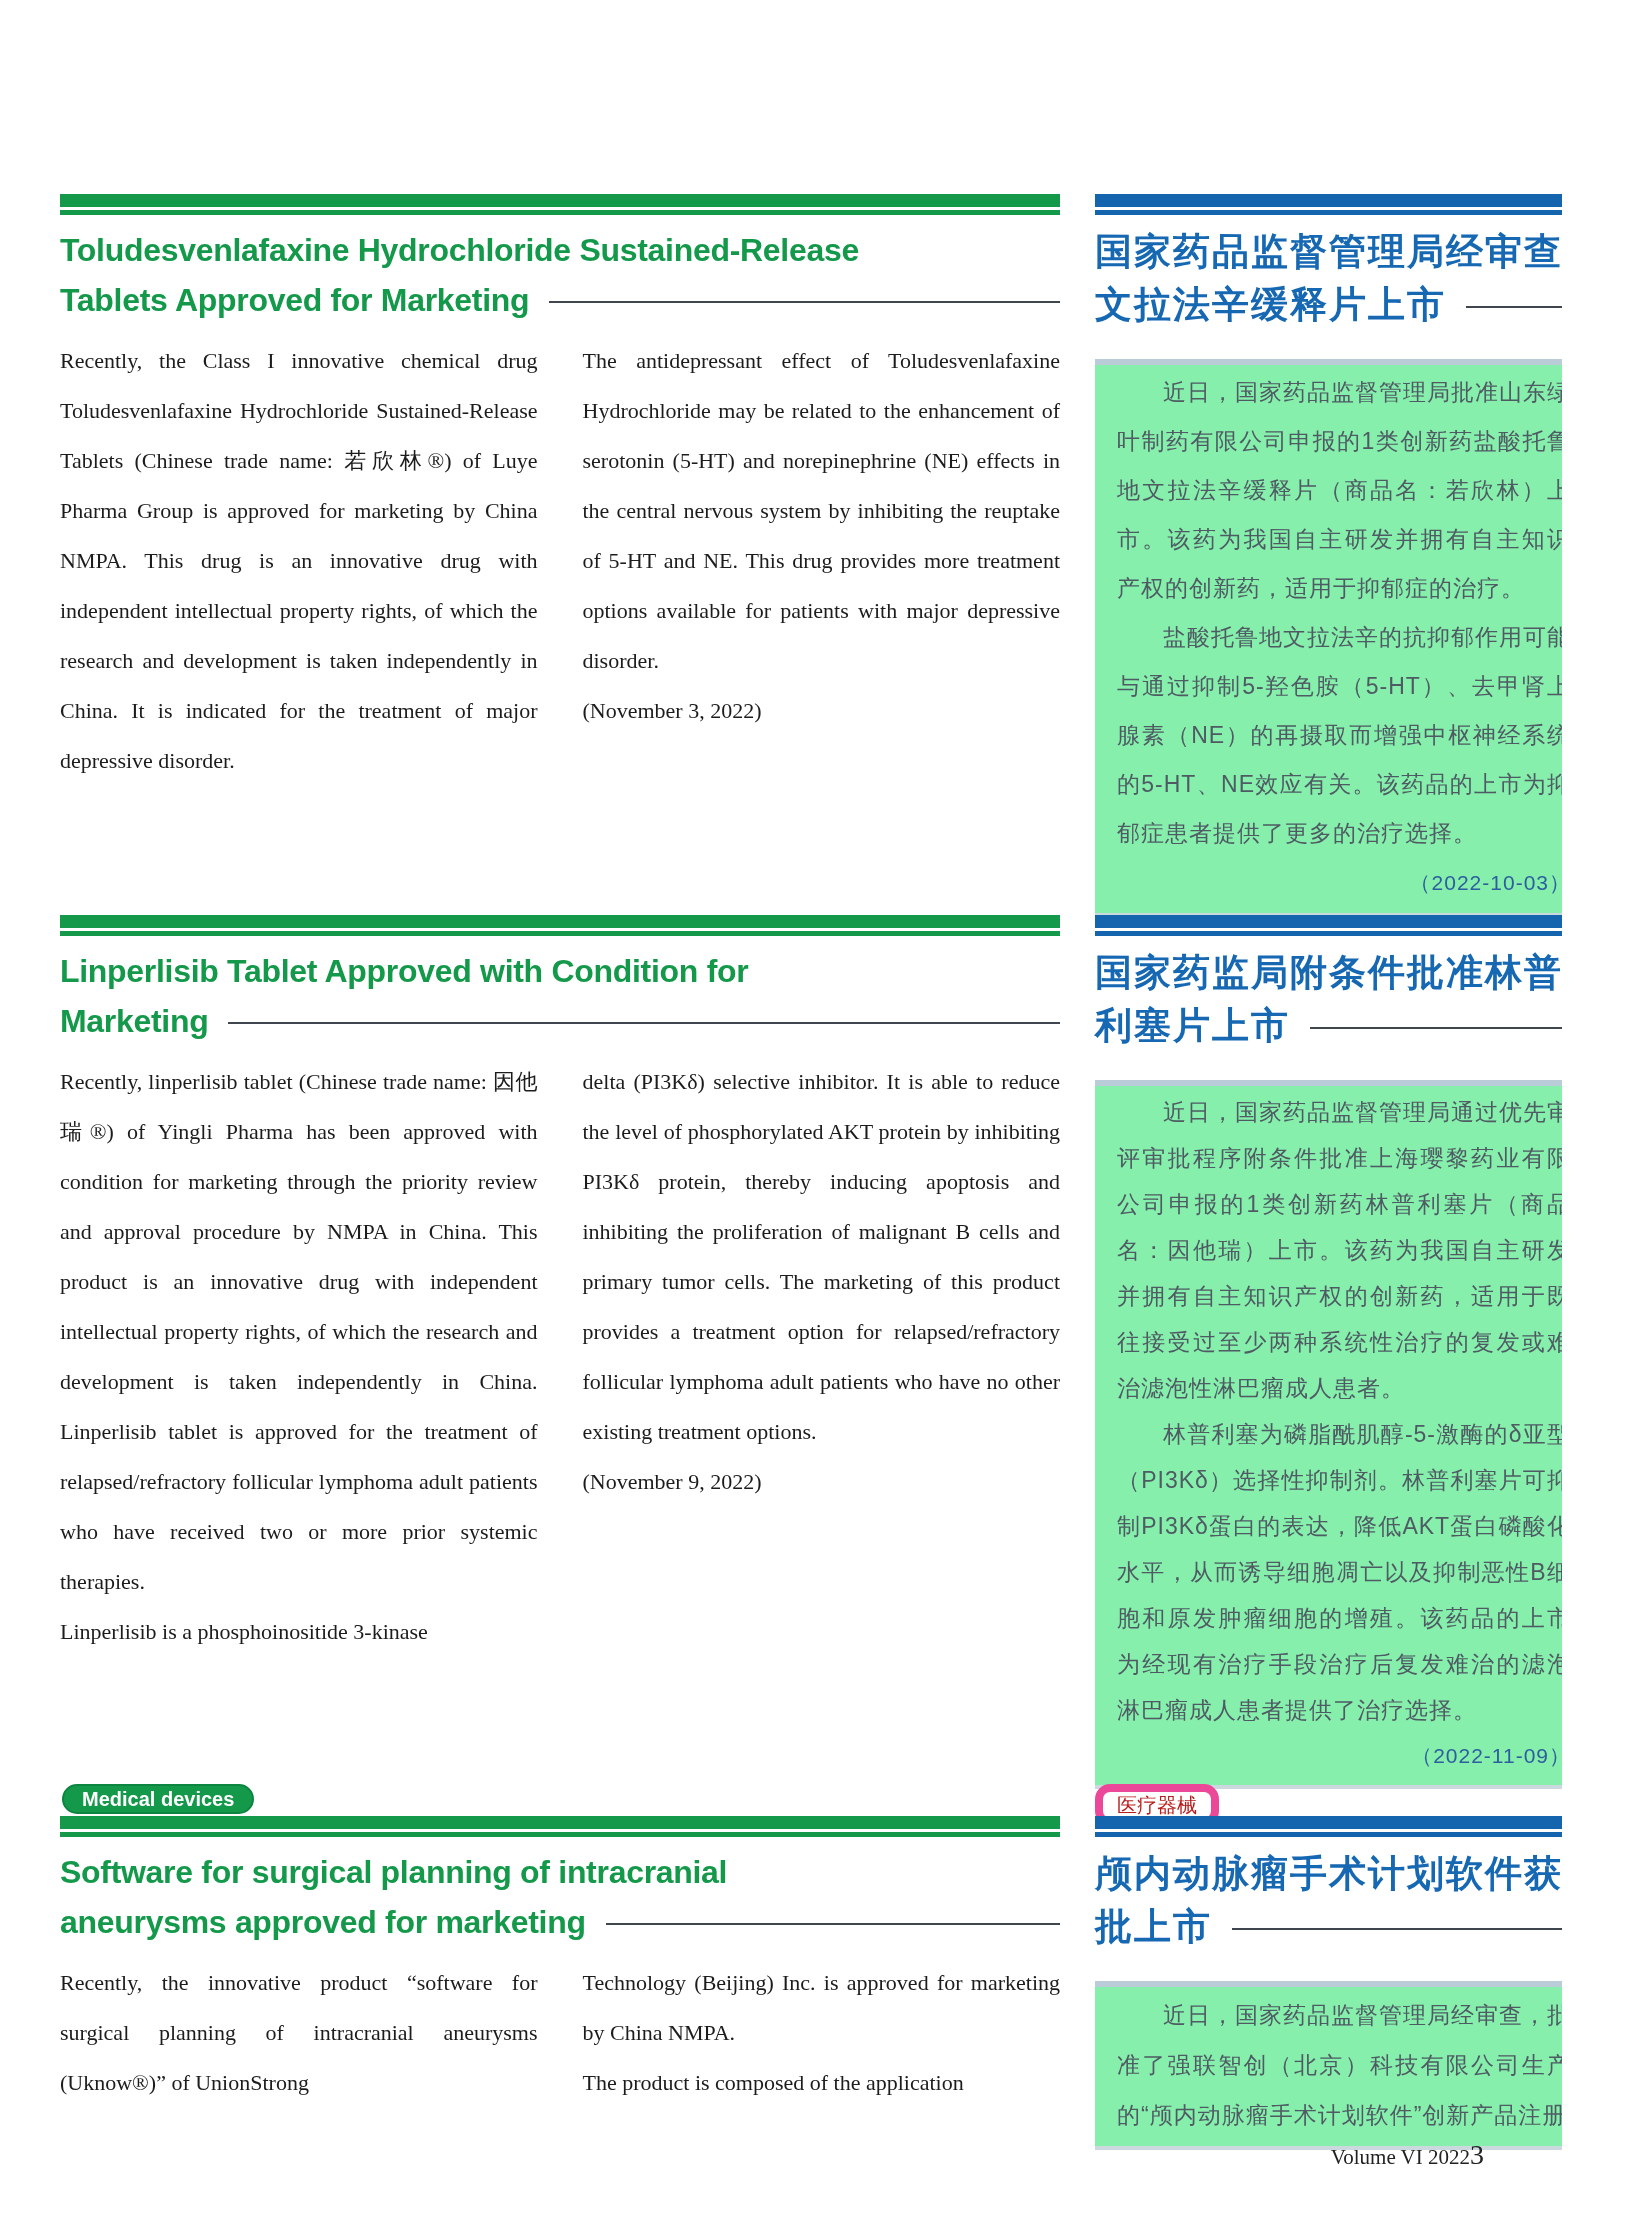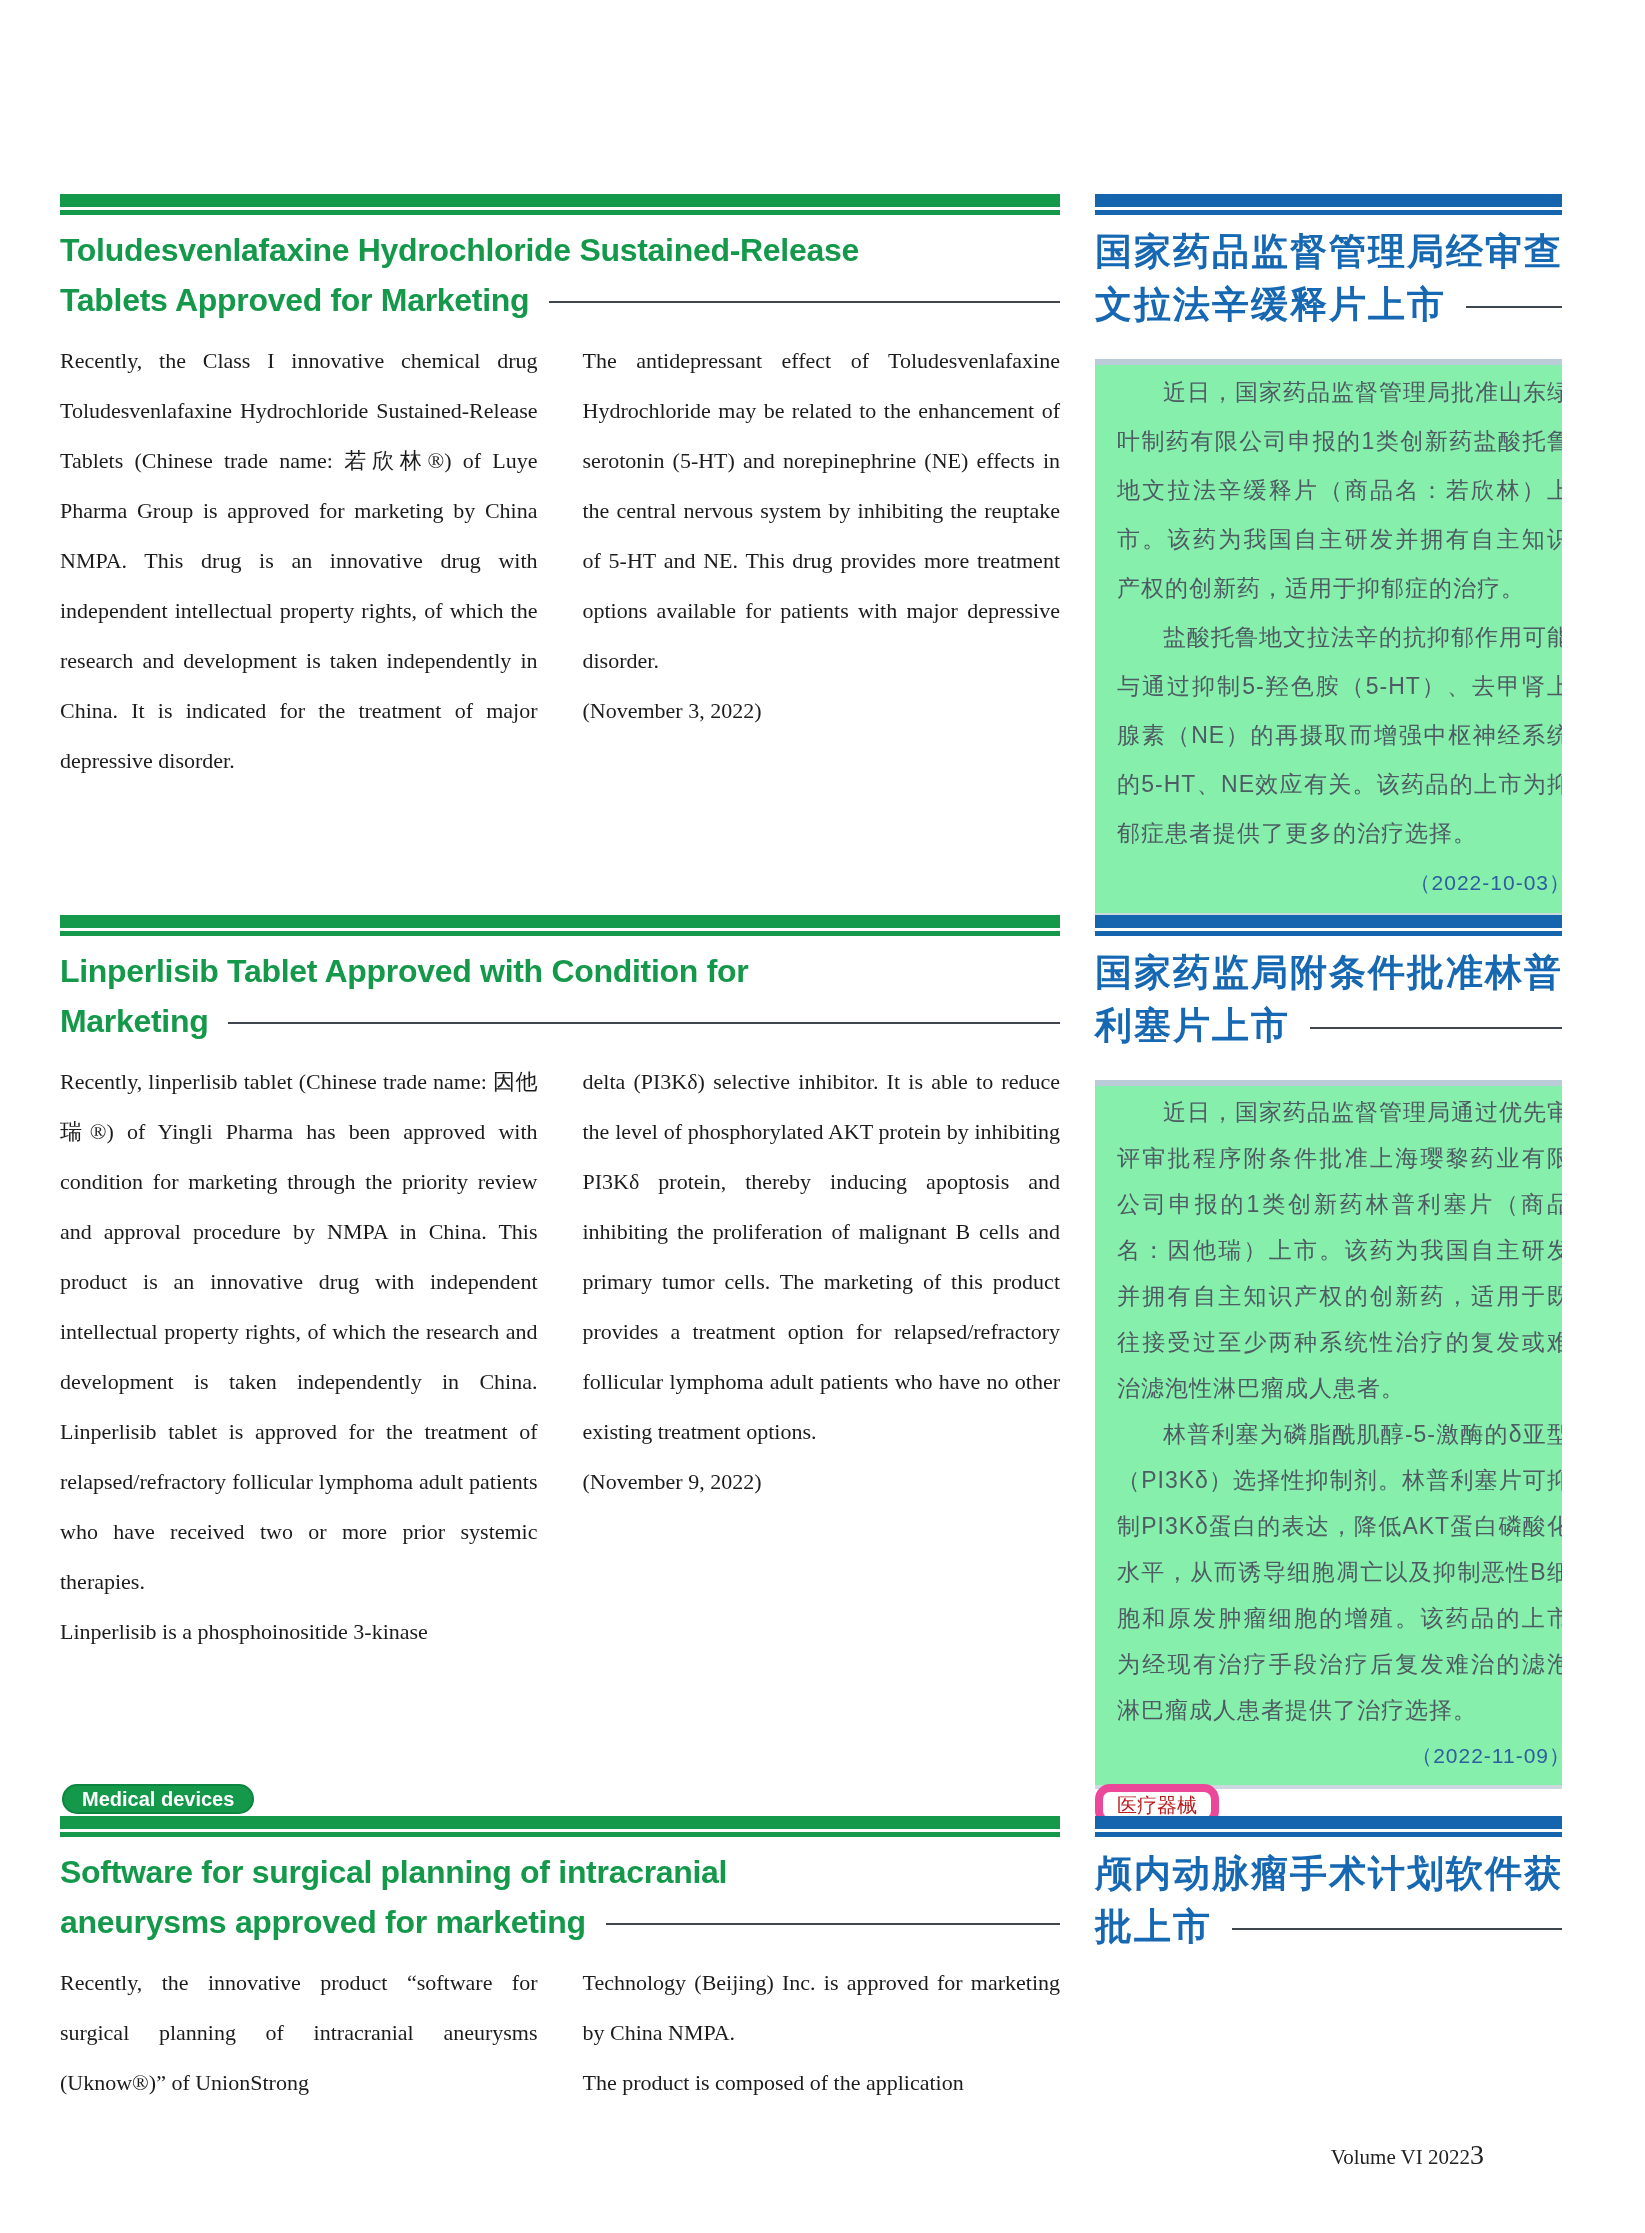"近日，国家药品监督管理局经审查，批准了强联智创（北京）科技有限公司生产的“颅内动" div.news-box { html: none -> <div> <p>近日，国家药品监督管理局经审查，批准了强联智创（北京）科技有限公司生产的“颅内动脉瘤手术计划软件”创新产品注册</p> </div> }
